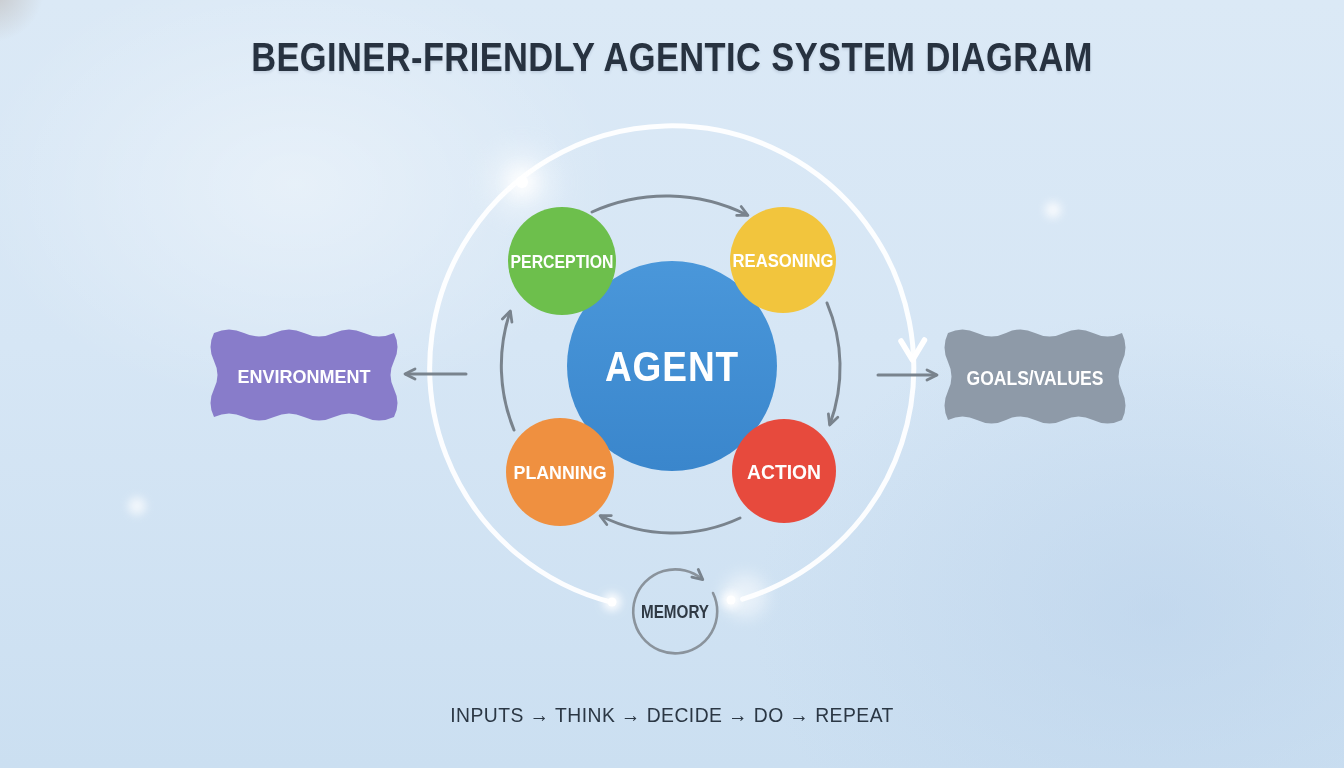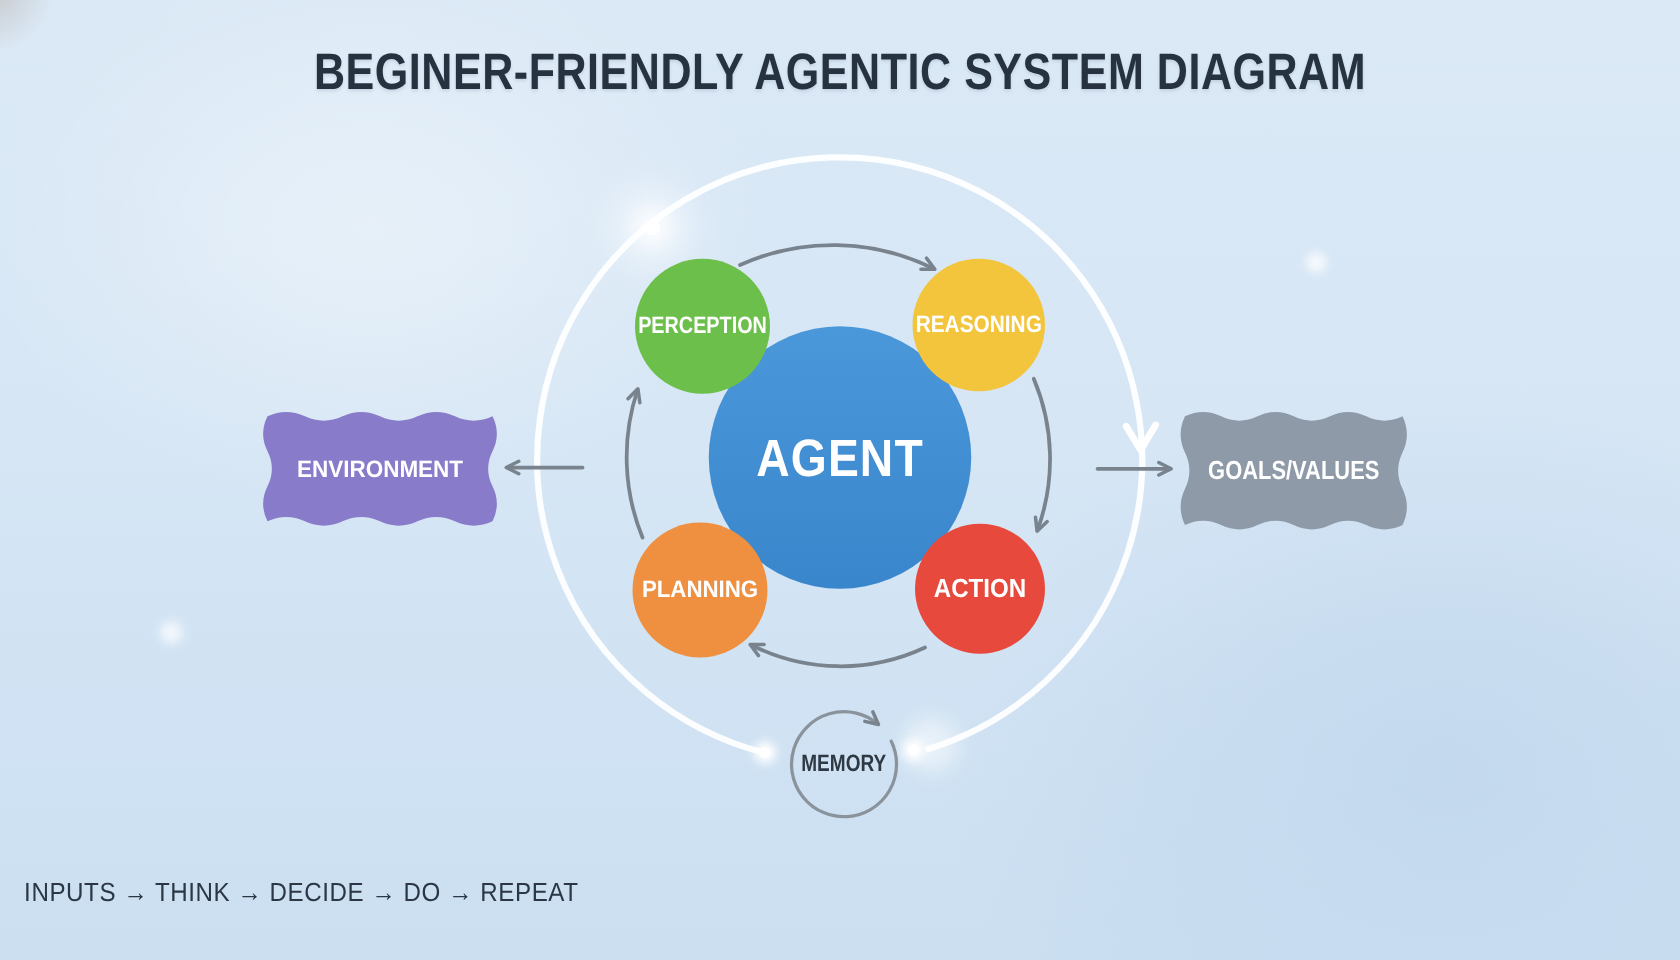"INPUTS → THINK → DECIDE" .caption-wrap { justify-content: flex-start -> center }
